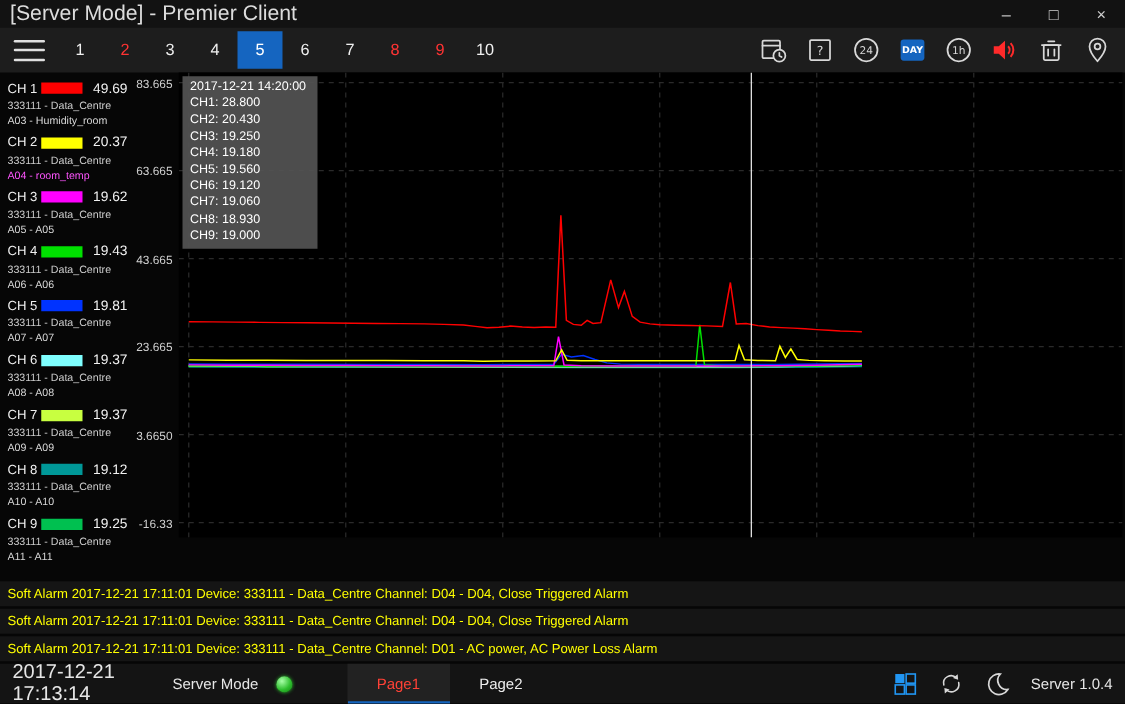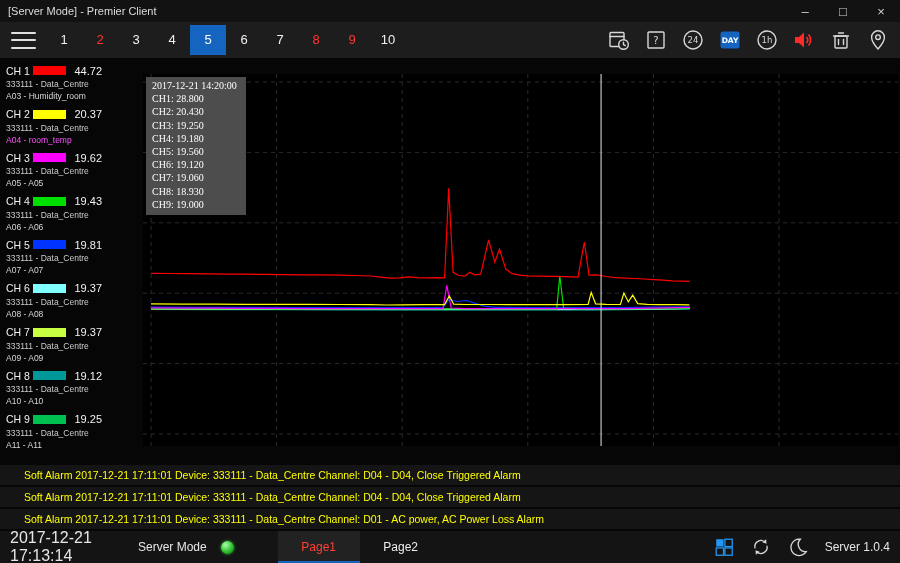"[Server Mode] - Premier Client" .title { font-size: 11px -> 17px }
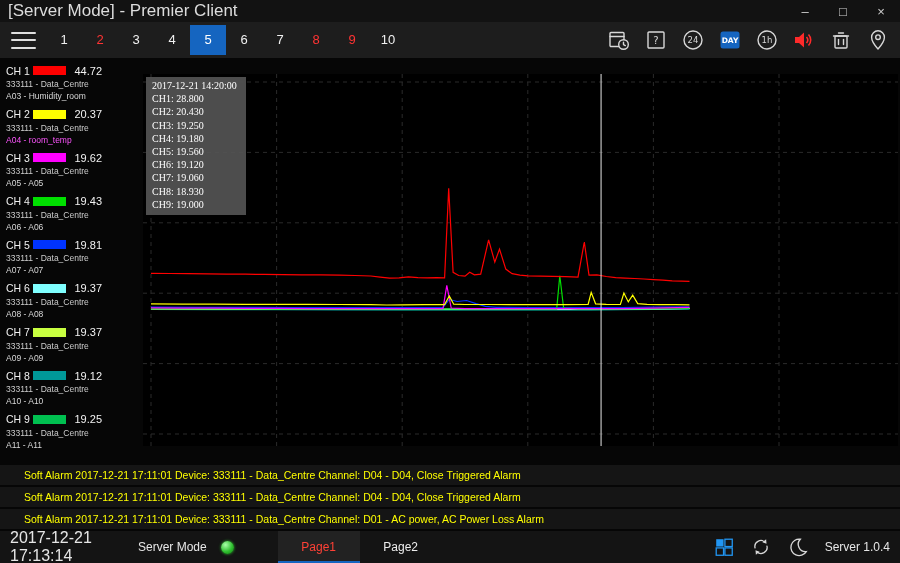"44.72" span.ch-value { text: 44.72 -> 49.69 }
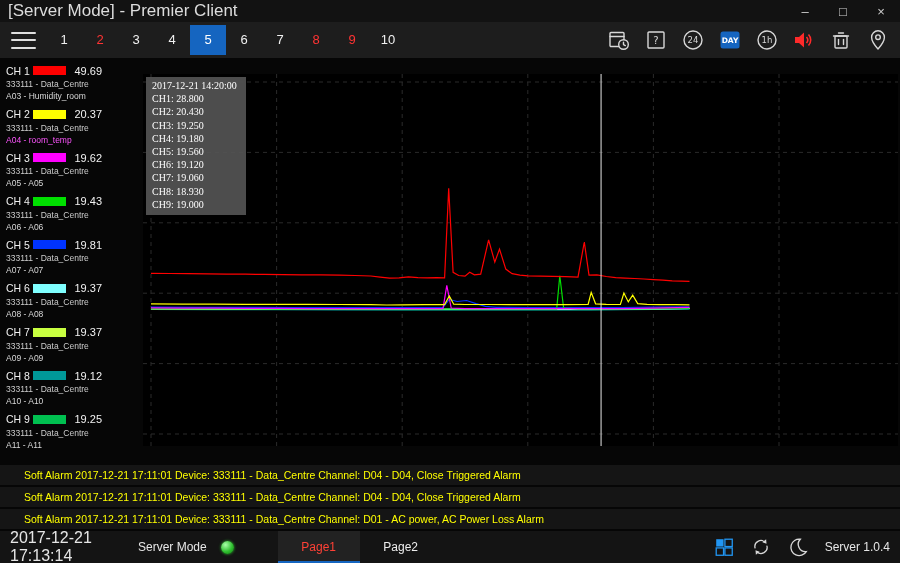"83.665" div.y-axis { html: none -> <div> <span>83.665</span> <span>63.665</span> <span>43.665</span> <span>23.665</span> <span>3.6650</span> <span>-16.33</span> </div> }
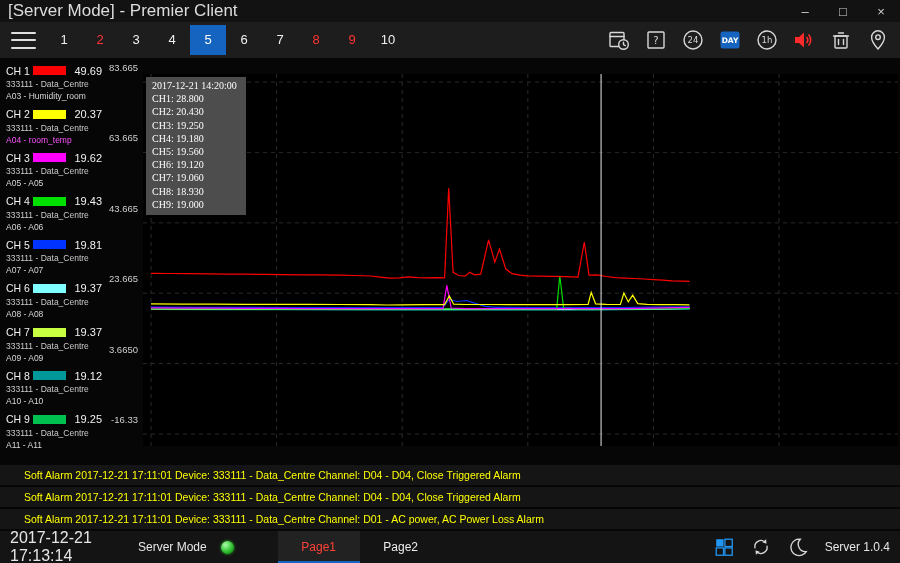"2017-12-21 14:20:00" .plot { font-family: Liberation Serif, serif -> none; top: 16px -> 0 }
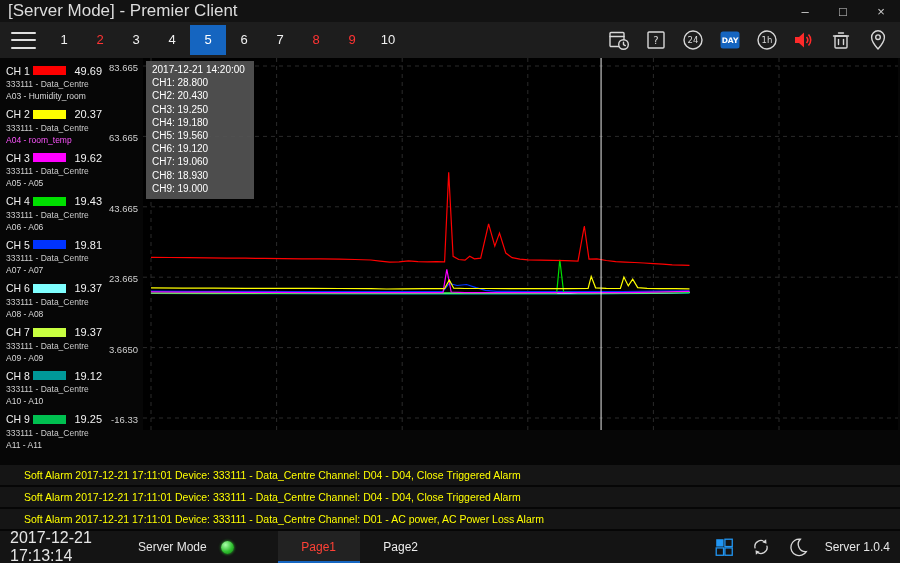"Soft Alarm 2017-12-21 17:11:01 Device:" .alarm-row { padding-left: 24px -> 6px }
